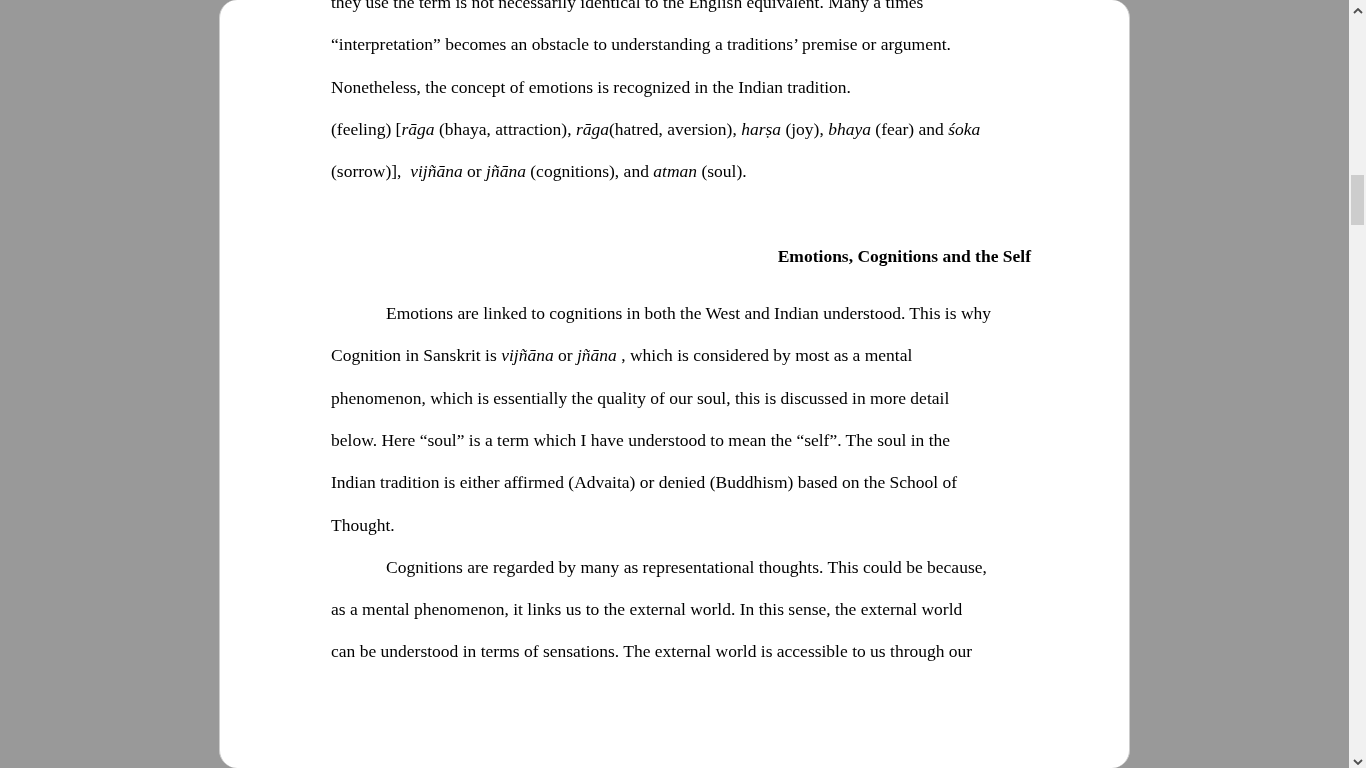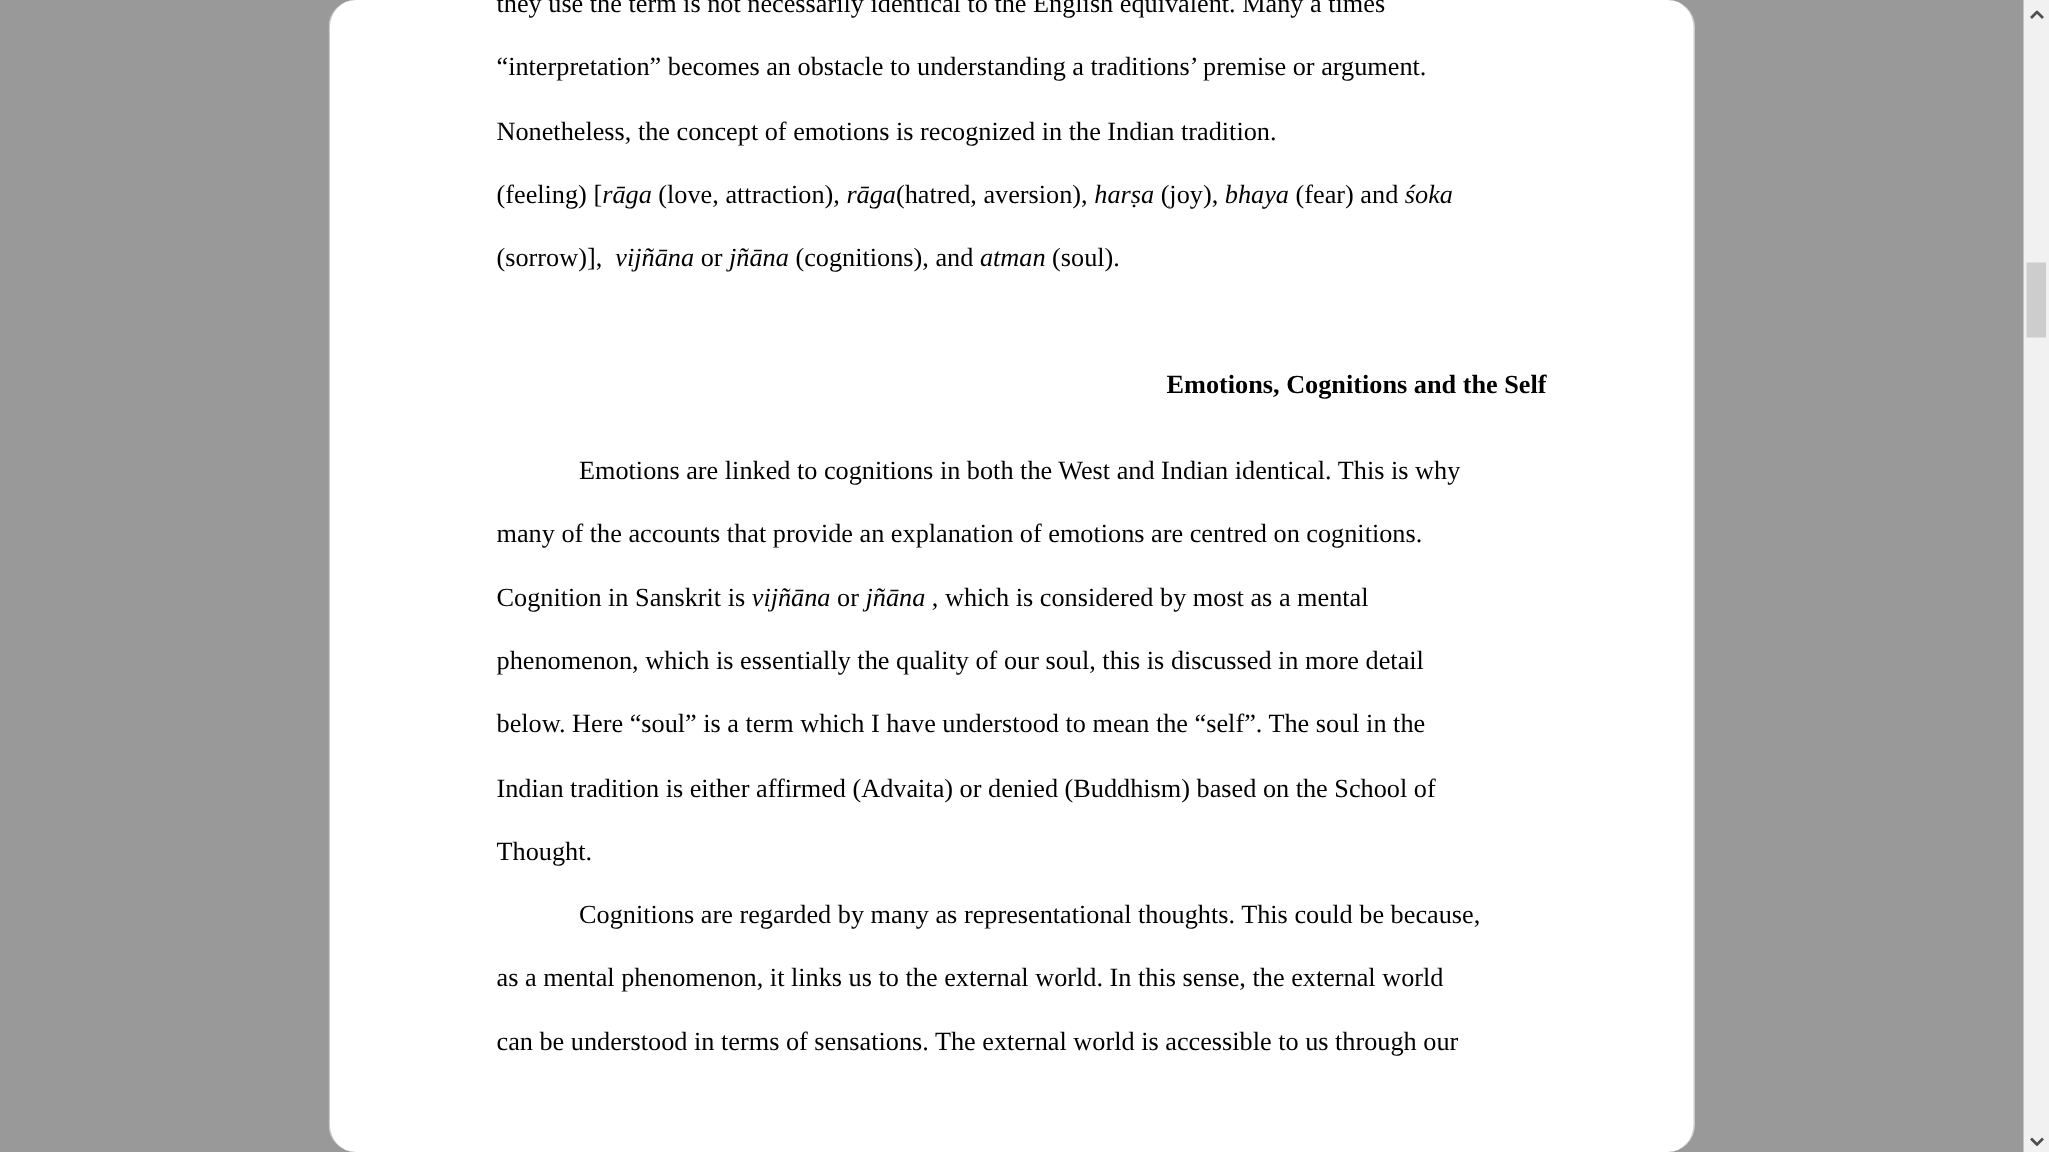"(love, attraction)," span.rm { text: love -> bhaya }
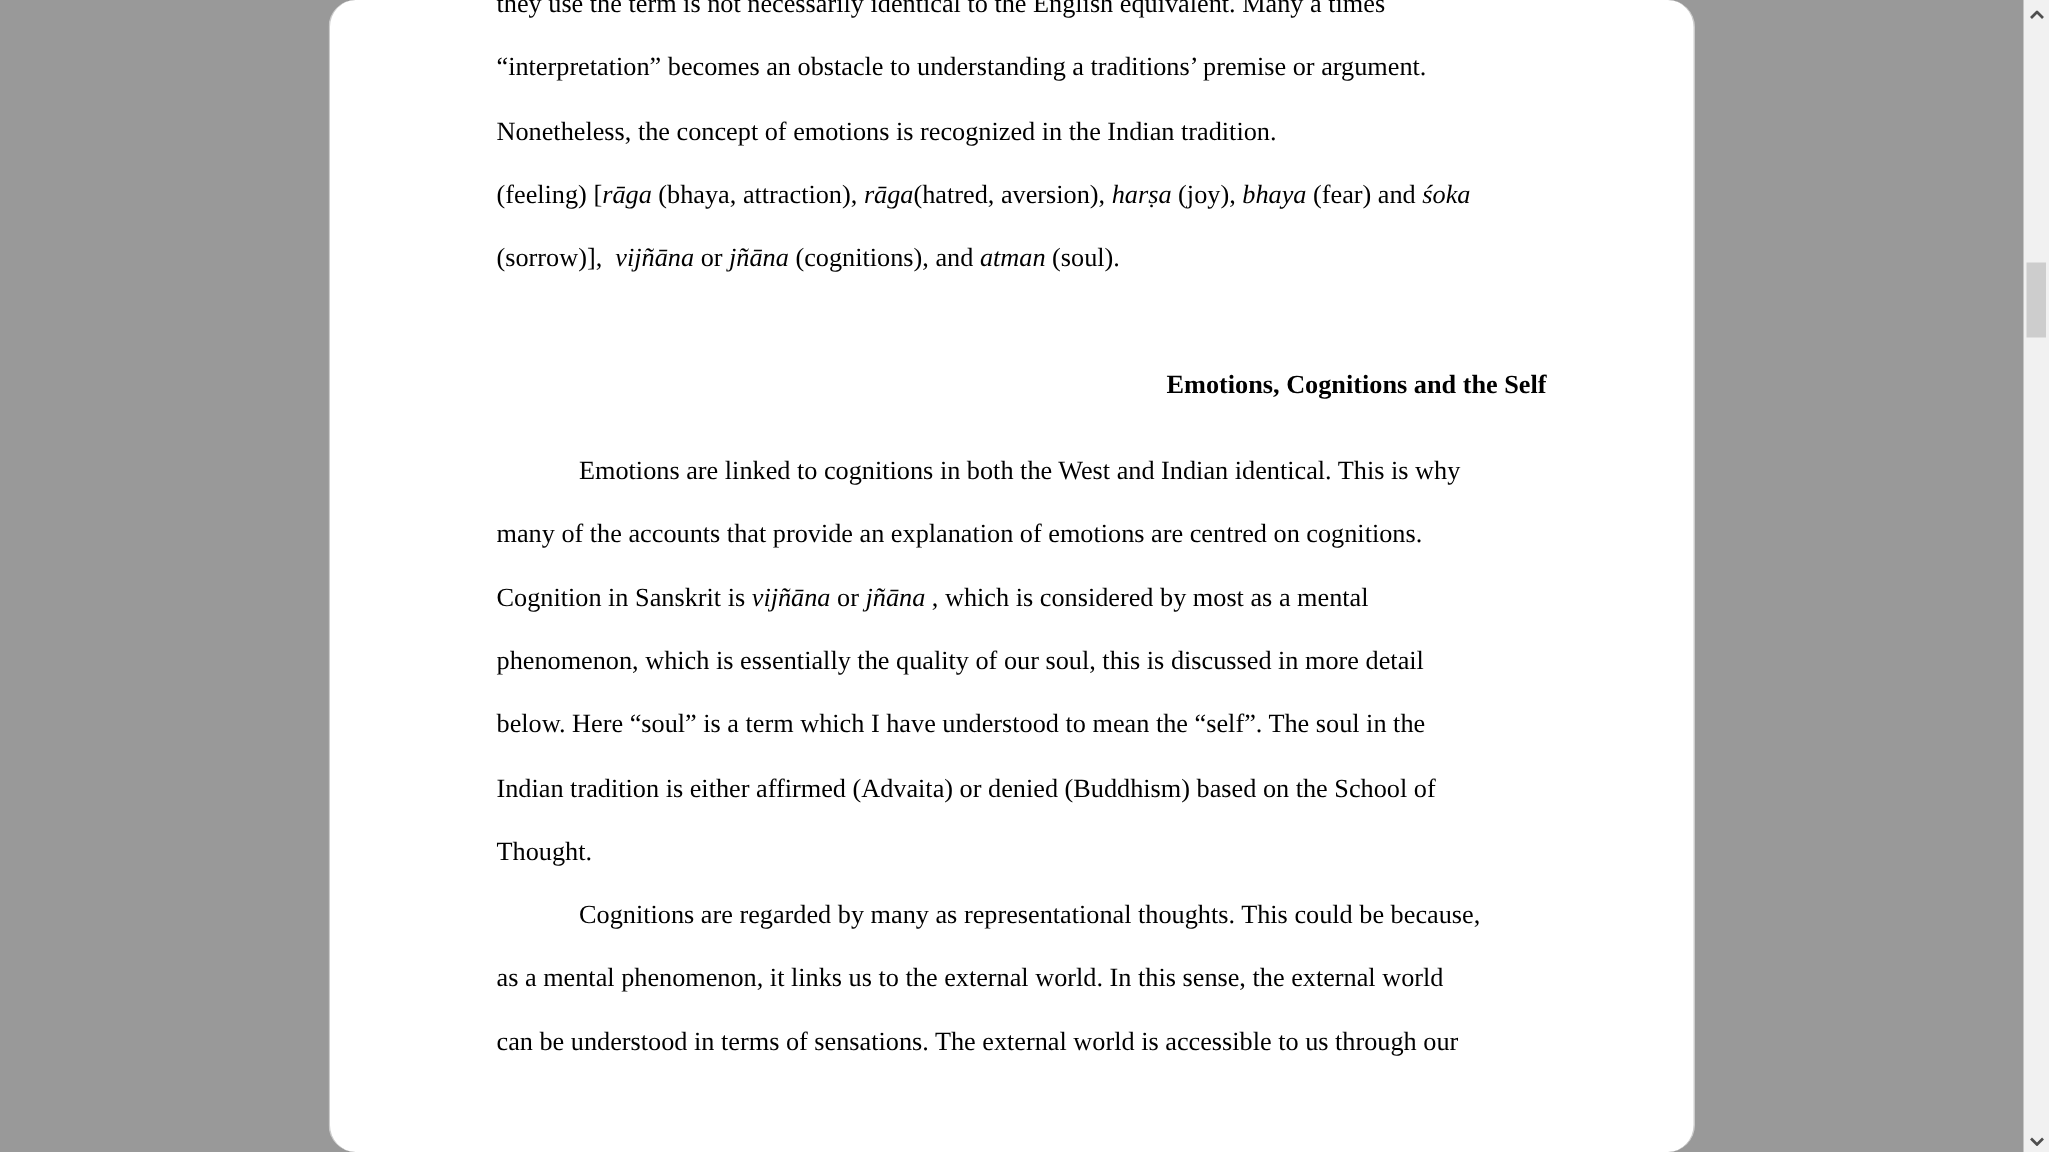"Emotions are linked to cognitions" span.rm { text: identical -> understood }
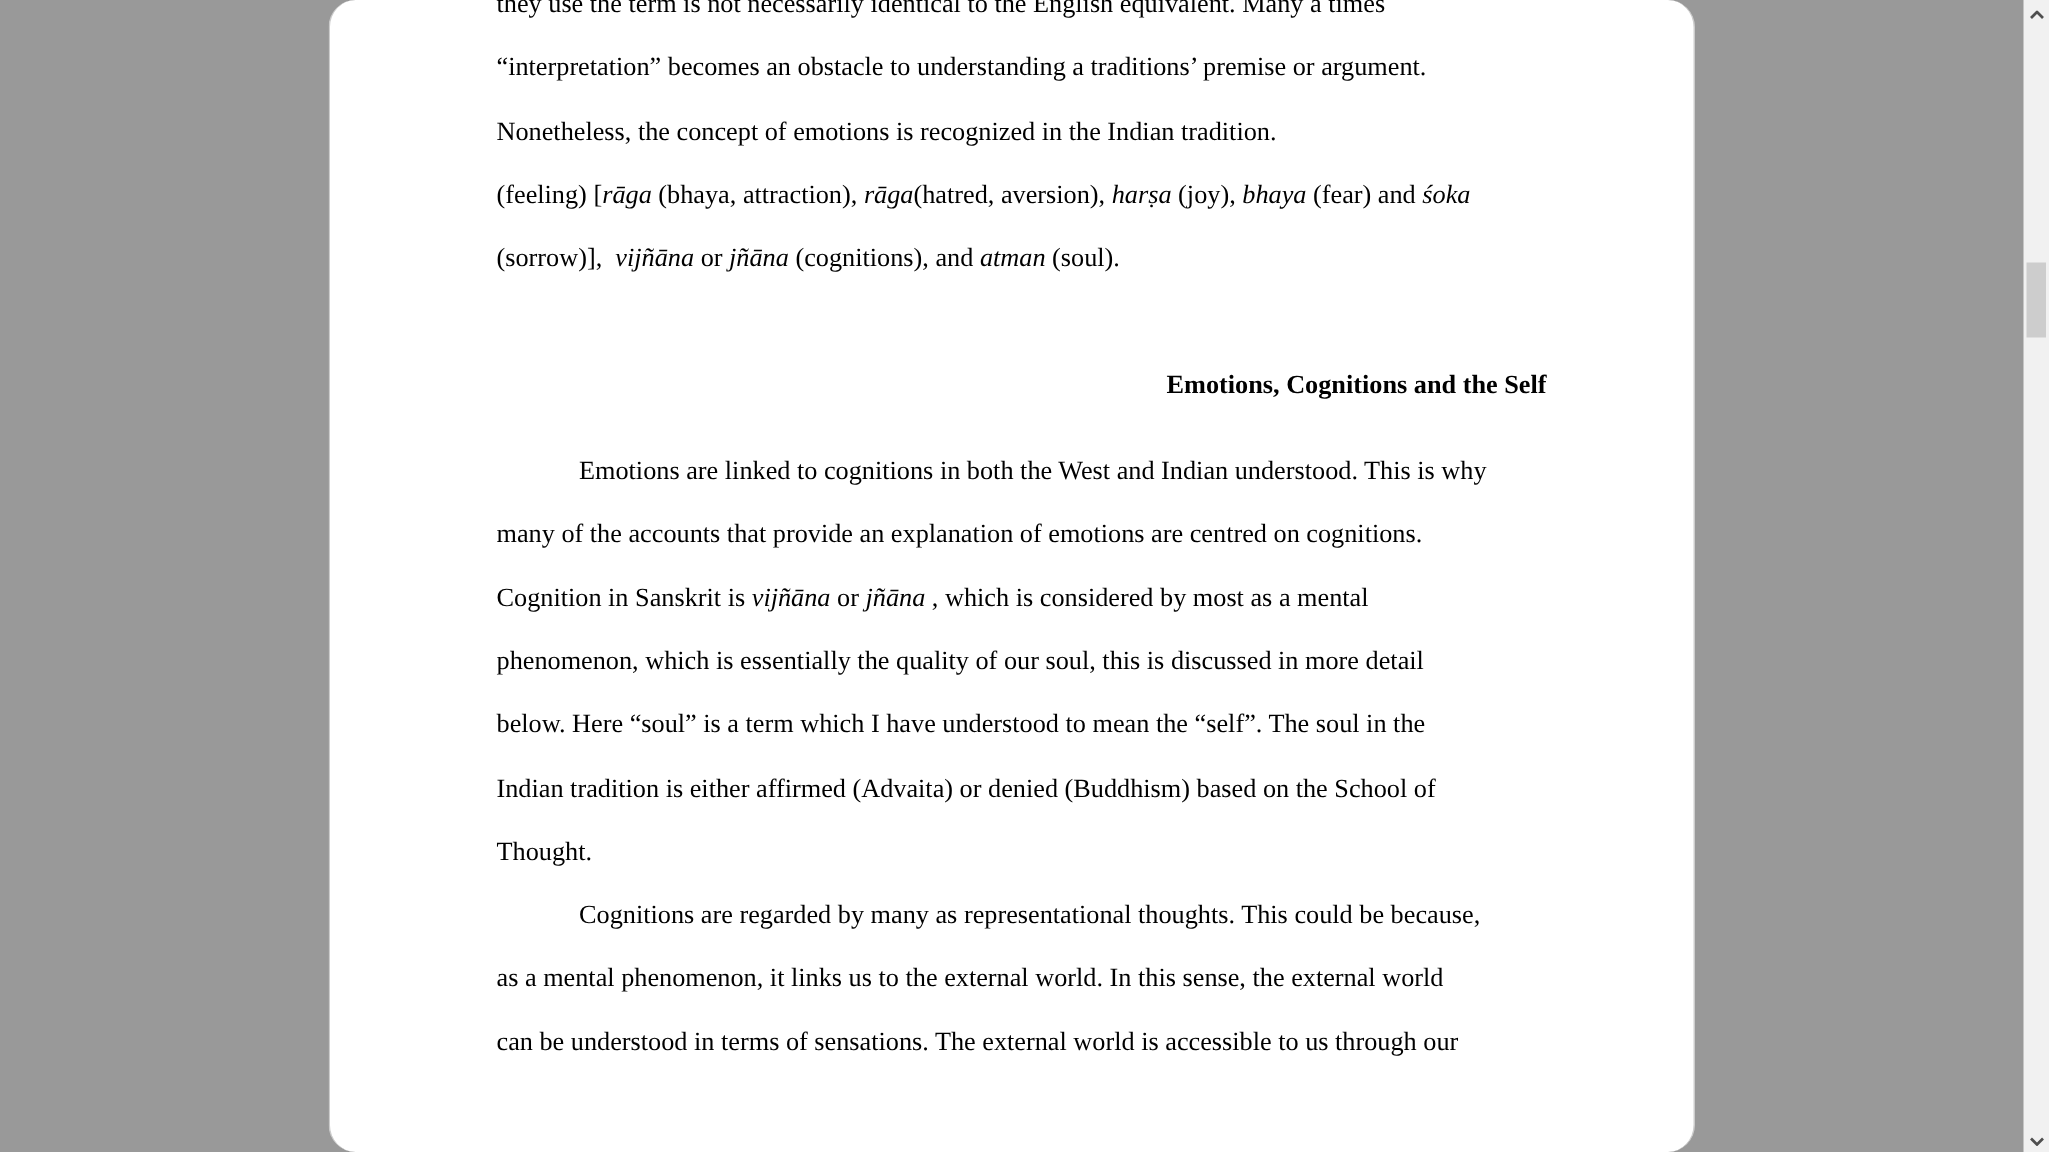"many of the accounts that" div.line { html: <div><span>many of the accounts that provide an explanation of emotions are centred on cognitions.</span></div> -> none }
